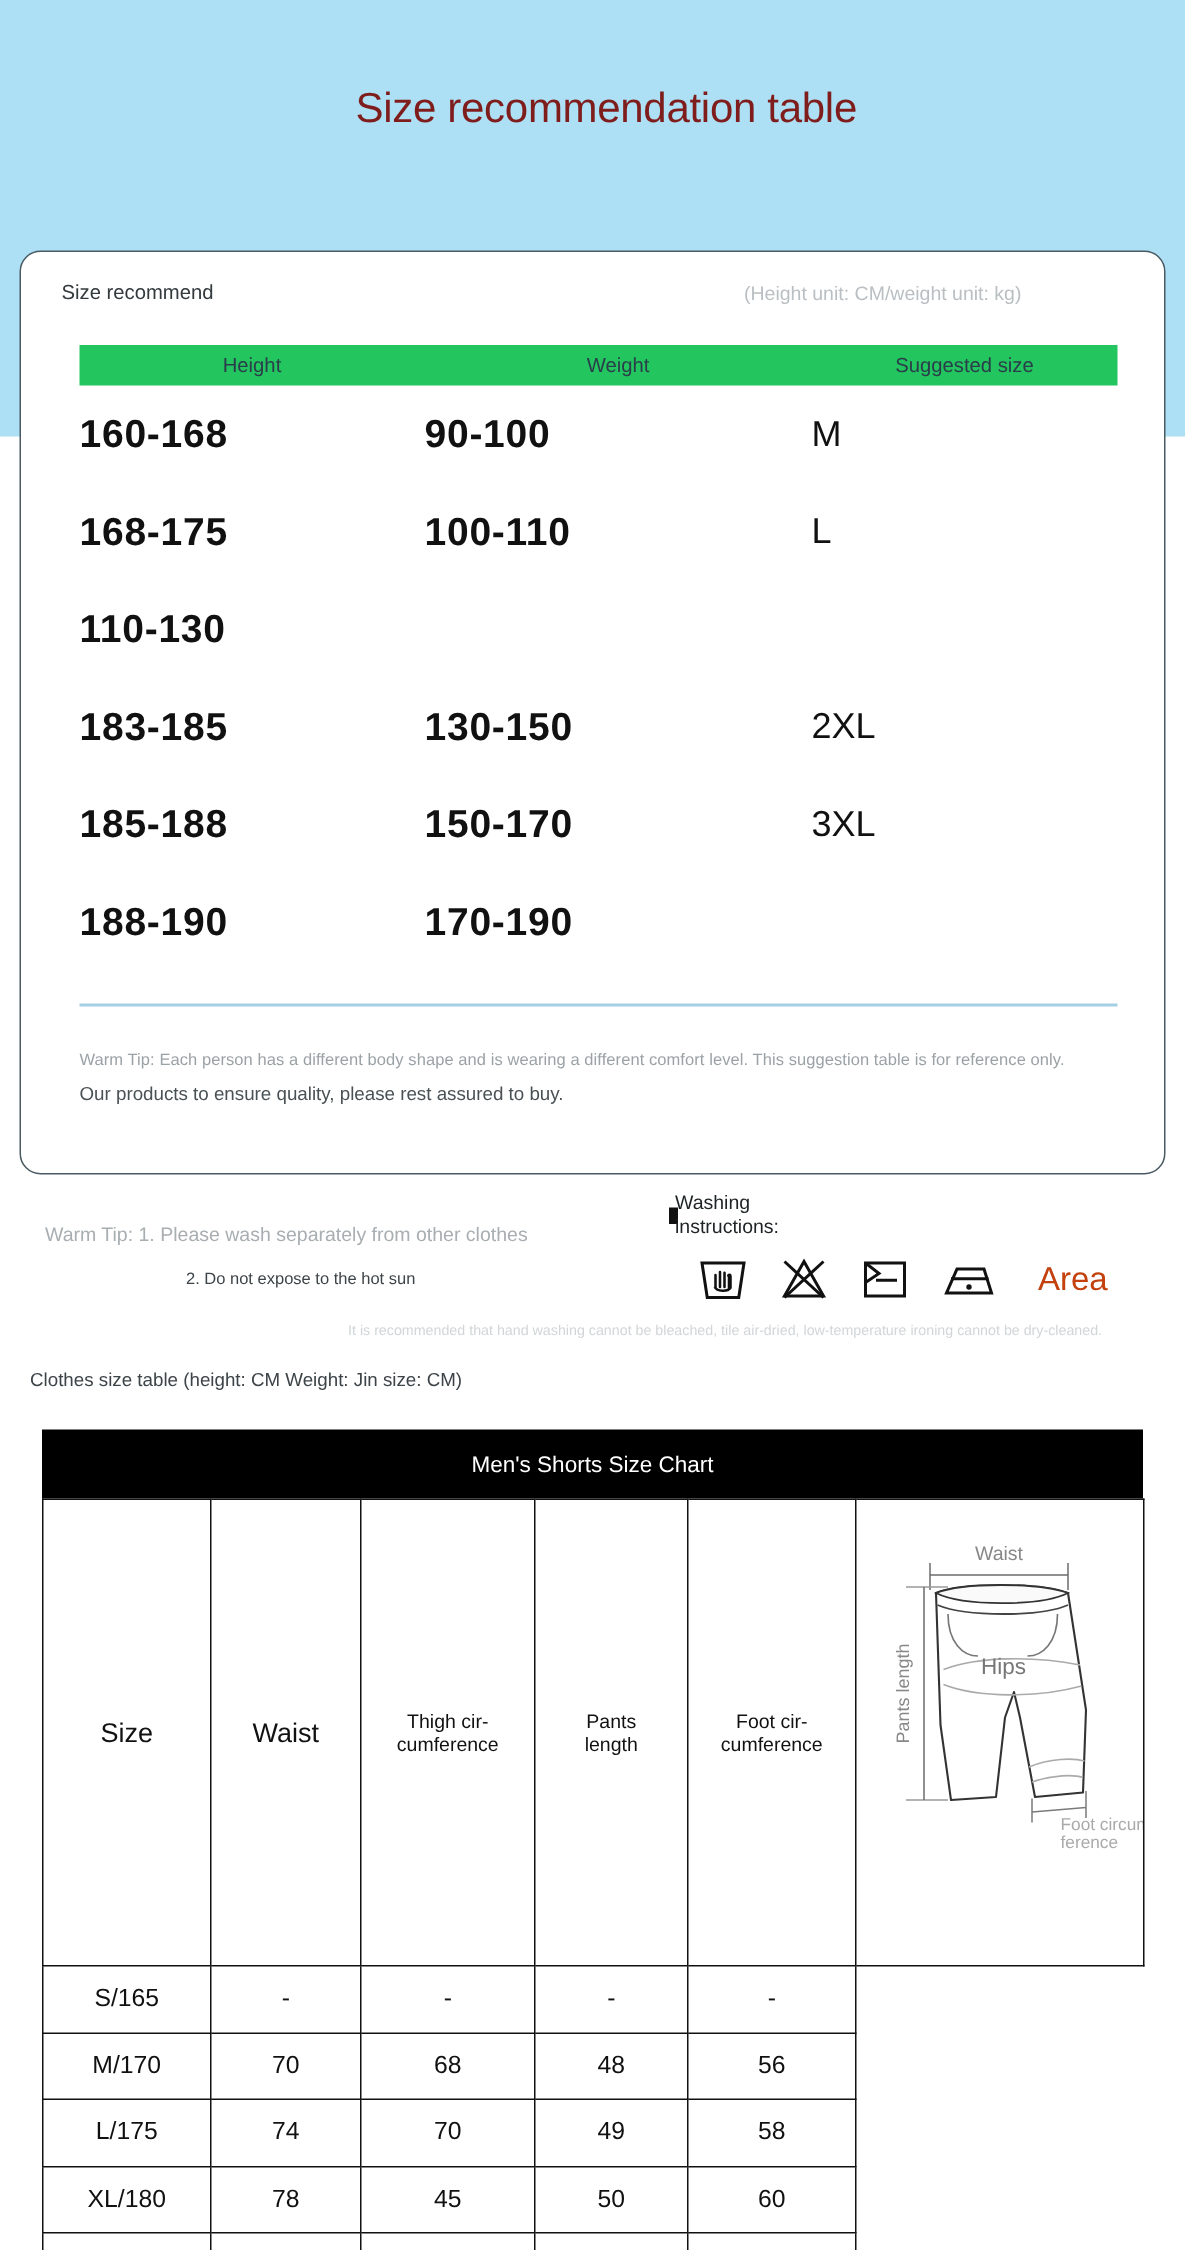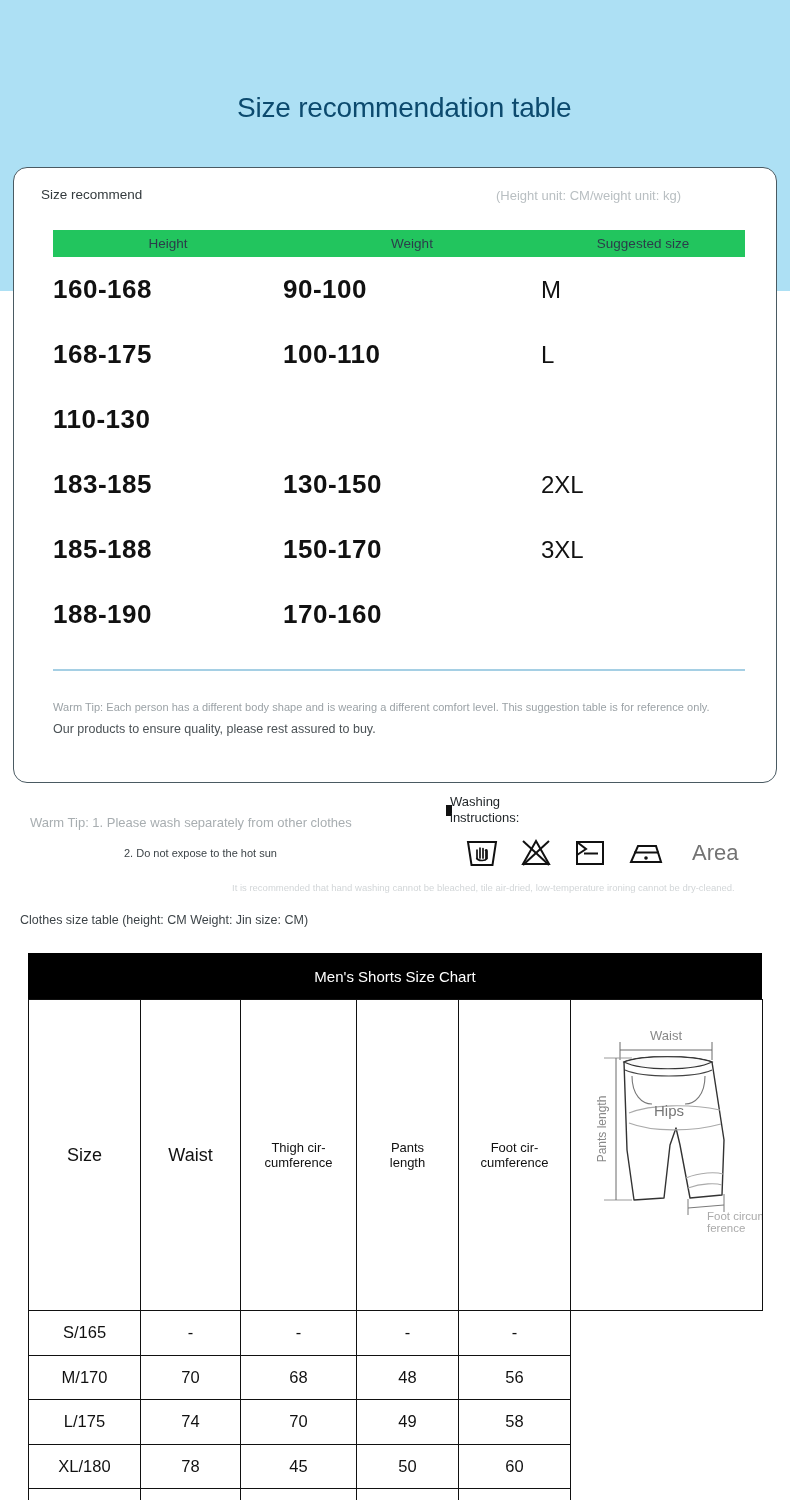"Size recommendation table" .hero-title { color: #0c4a6e -> #7f1d1d; margin-top: 36px -> none }
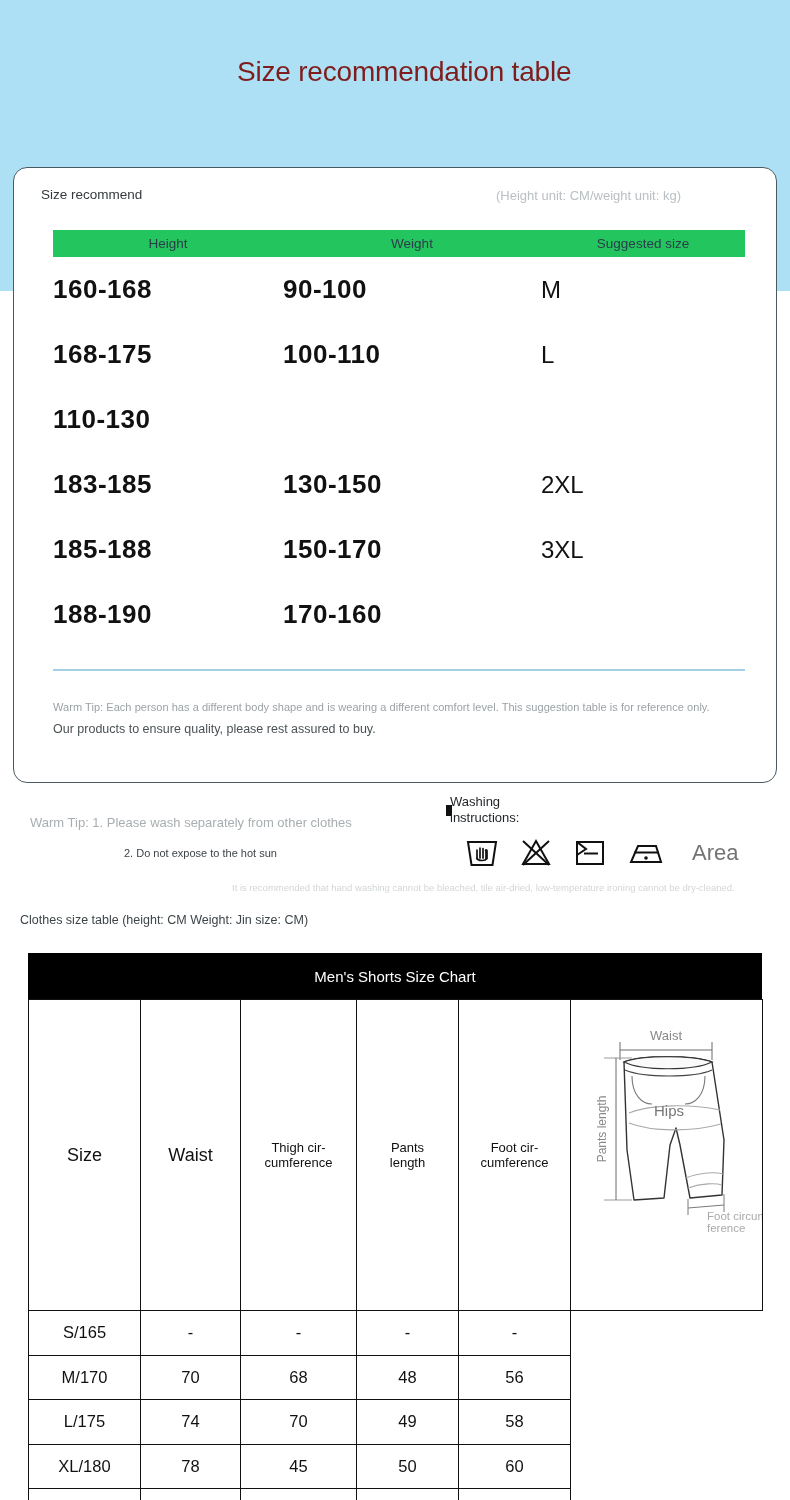"170-160" div.sr-c2 { text: 170-160 -> 170-190 }
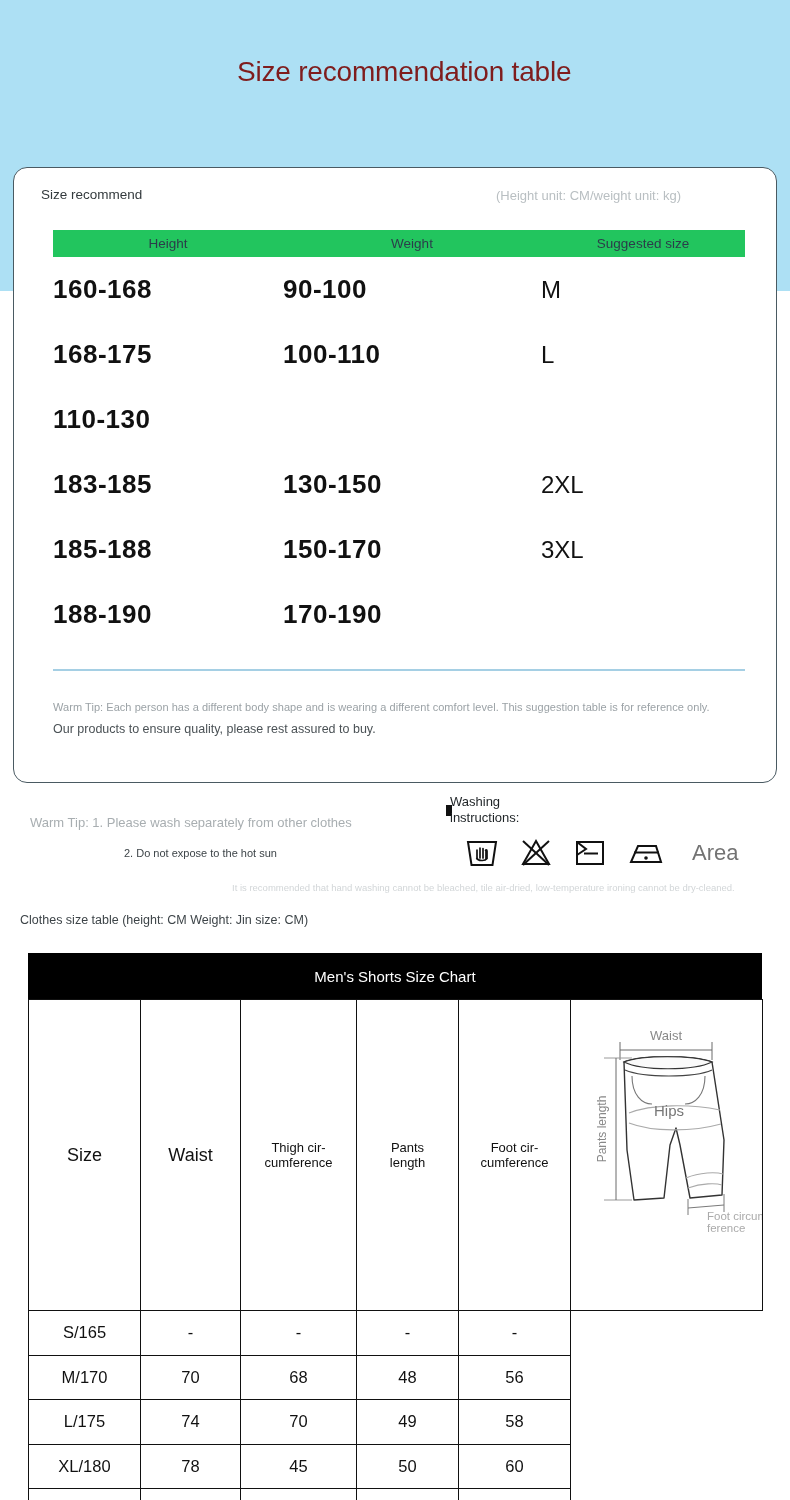"Area" .wash-area { color: #737373 -> #c2410c }
